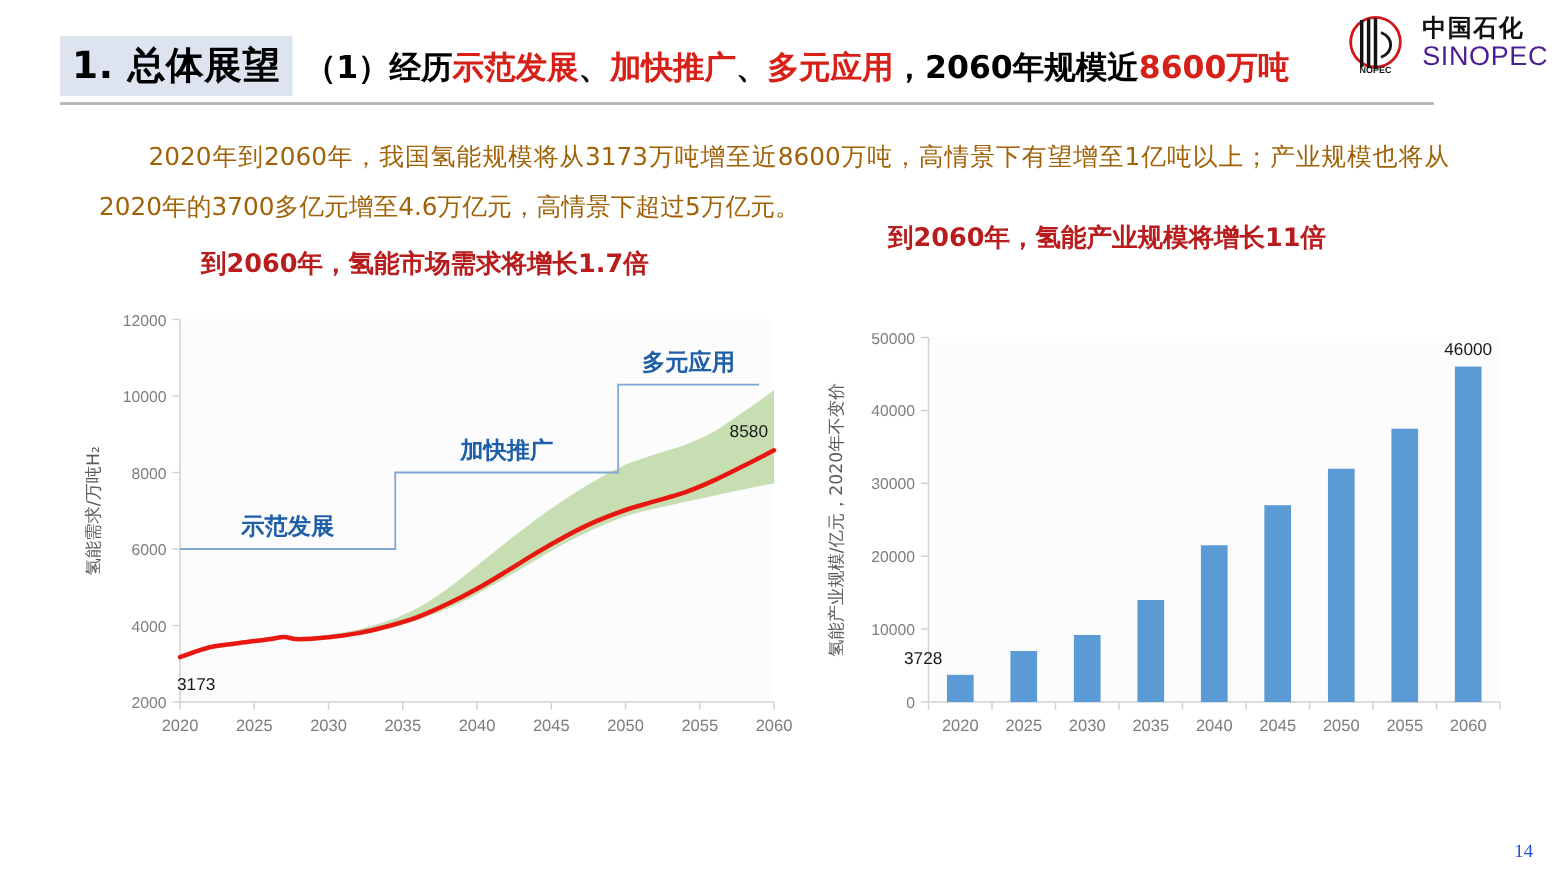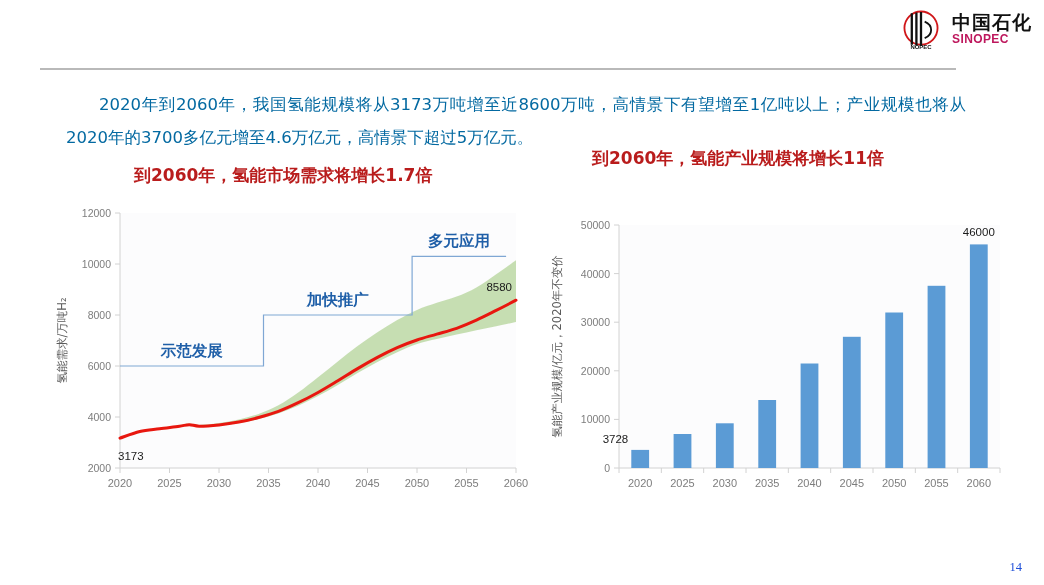"中国石化" .logo-cn { font-size: 19px -> 16px }
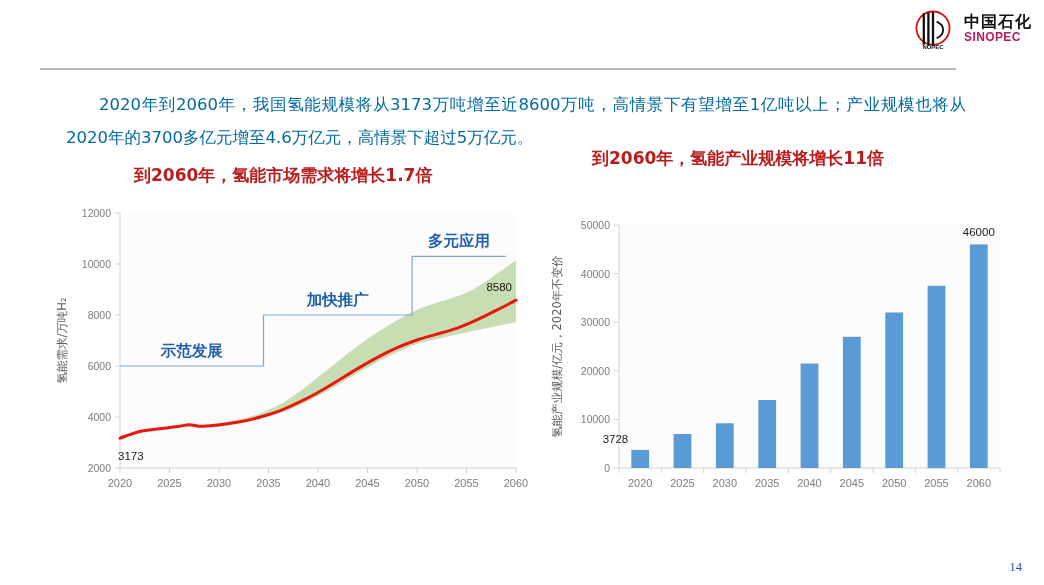"1. 总体展望" div.title-row { html: none -> <div> <span>1. 总体展望</span> <span><span>（1）经历</span><span>示范发展</span><span>、</span><span>加快推广</span><span>、</span><span>多元应用</span><span>，2060年规模近</span><span>8600万吨</span></span> </div> }
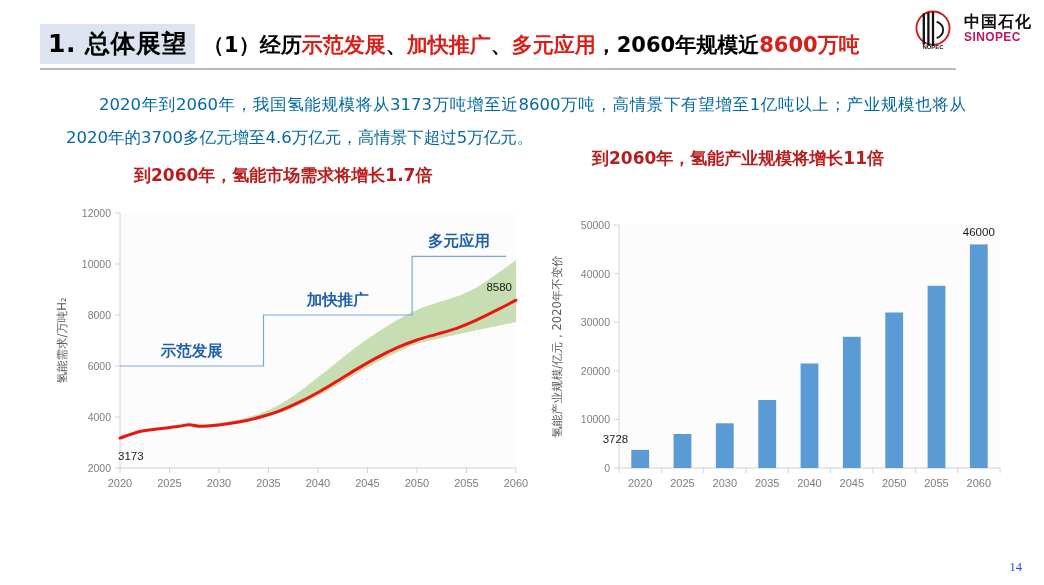"SINOPEC" .logo-en { color: #be185d -> #4c1d95; font-size: 12px -> 18px; font-weight: bold -> normal }
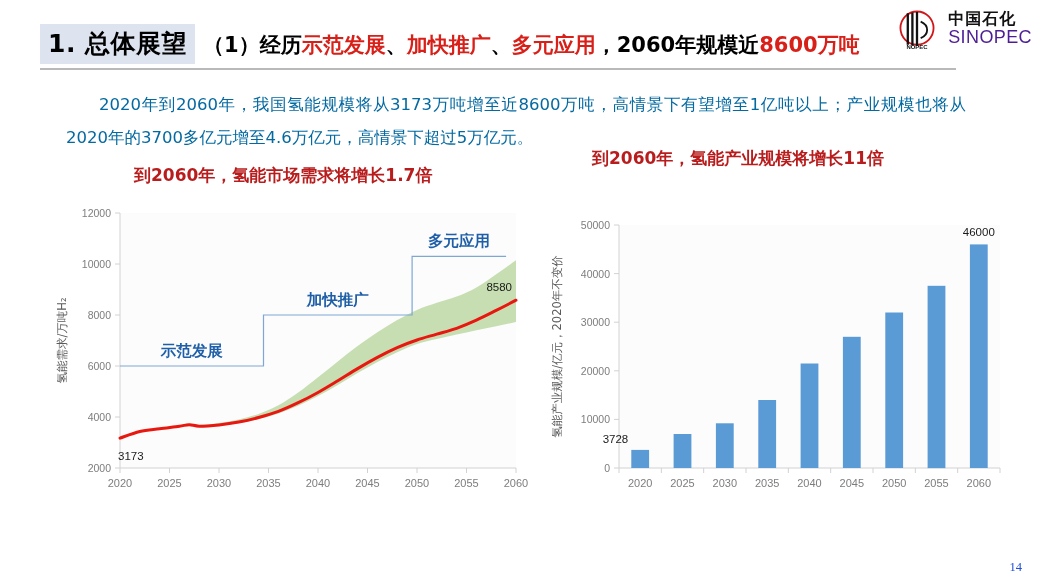"2020年到2060年，我国氢能规模将从3173万吨增至近8600万吨，高情景下" .body-para { color: #0369a1 -> #a16207 }
